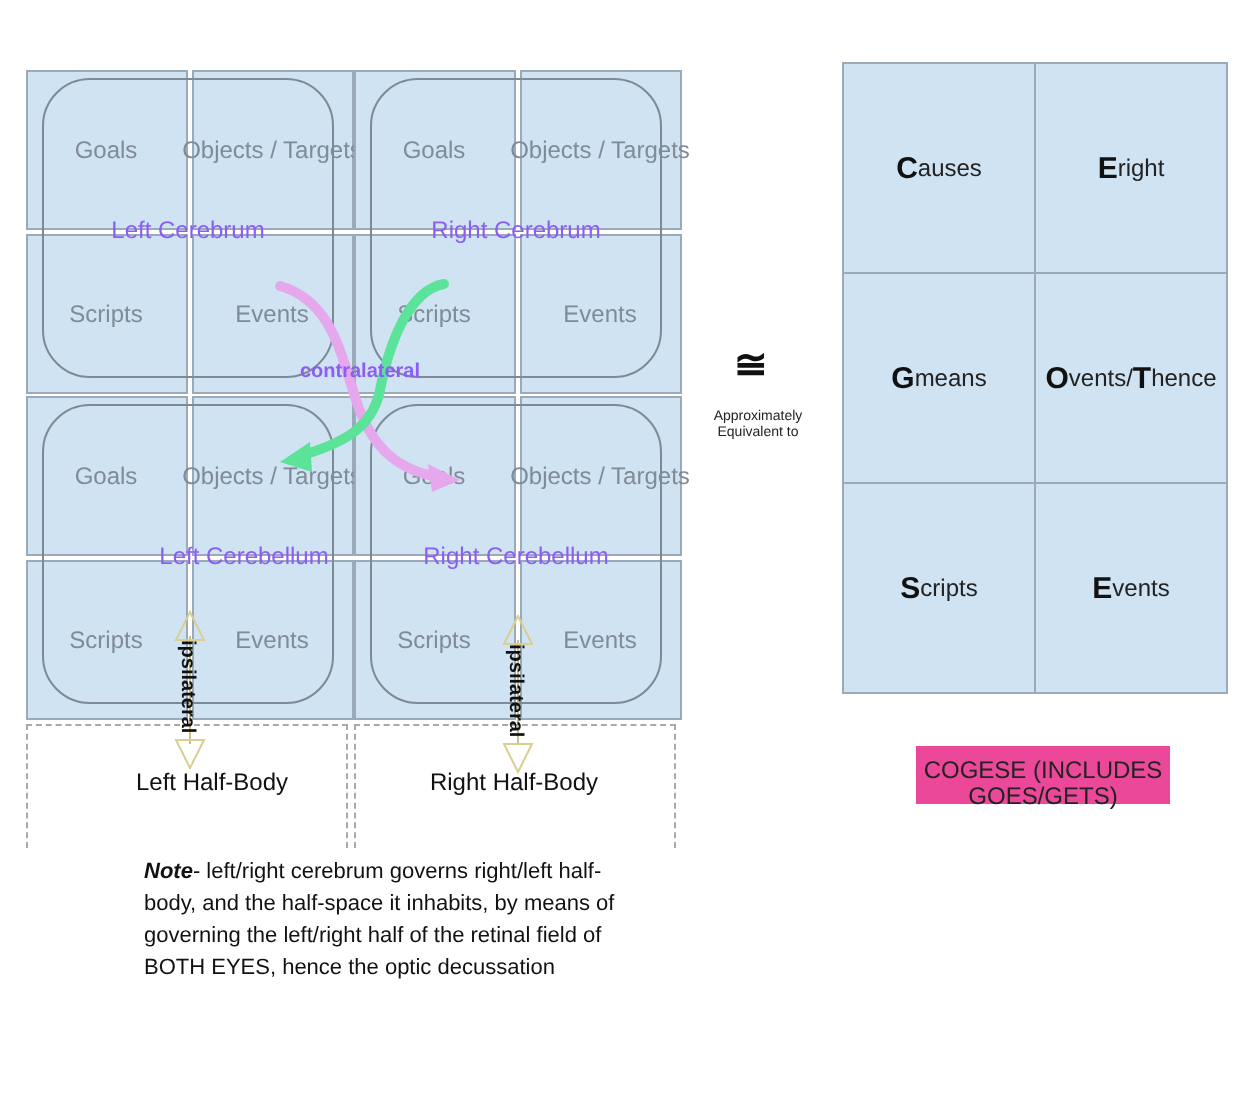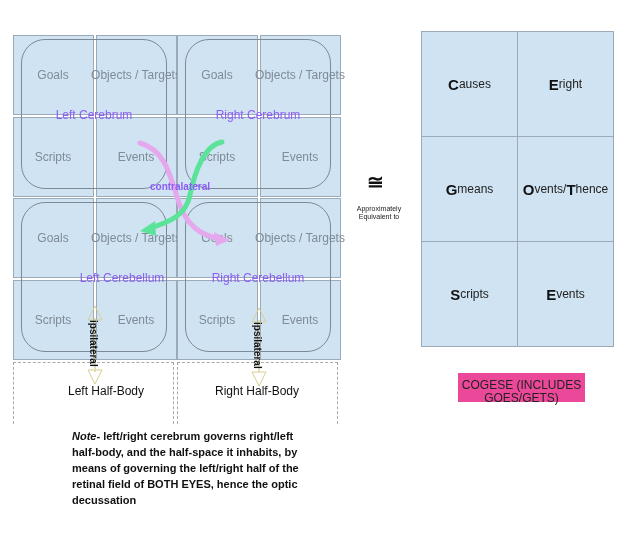"Note- left/right cerebrum governs" .note { font-weight: bold -> none }
